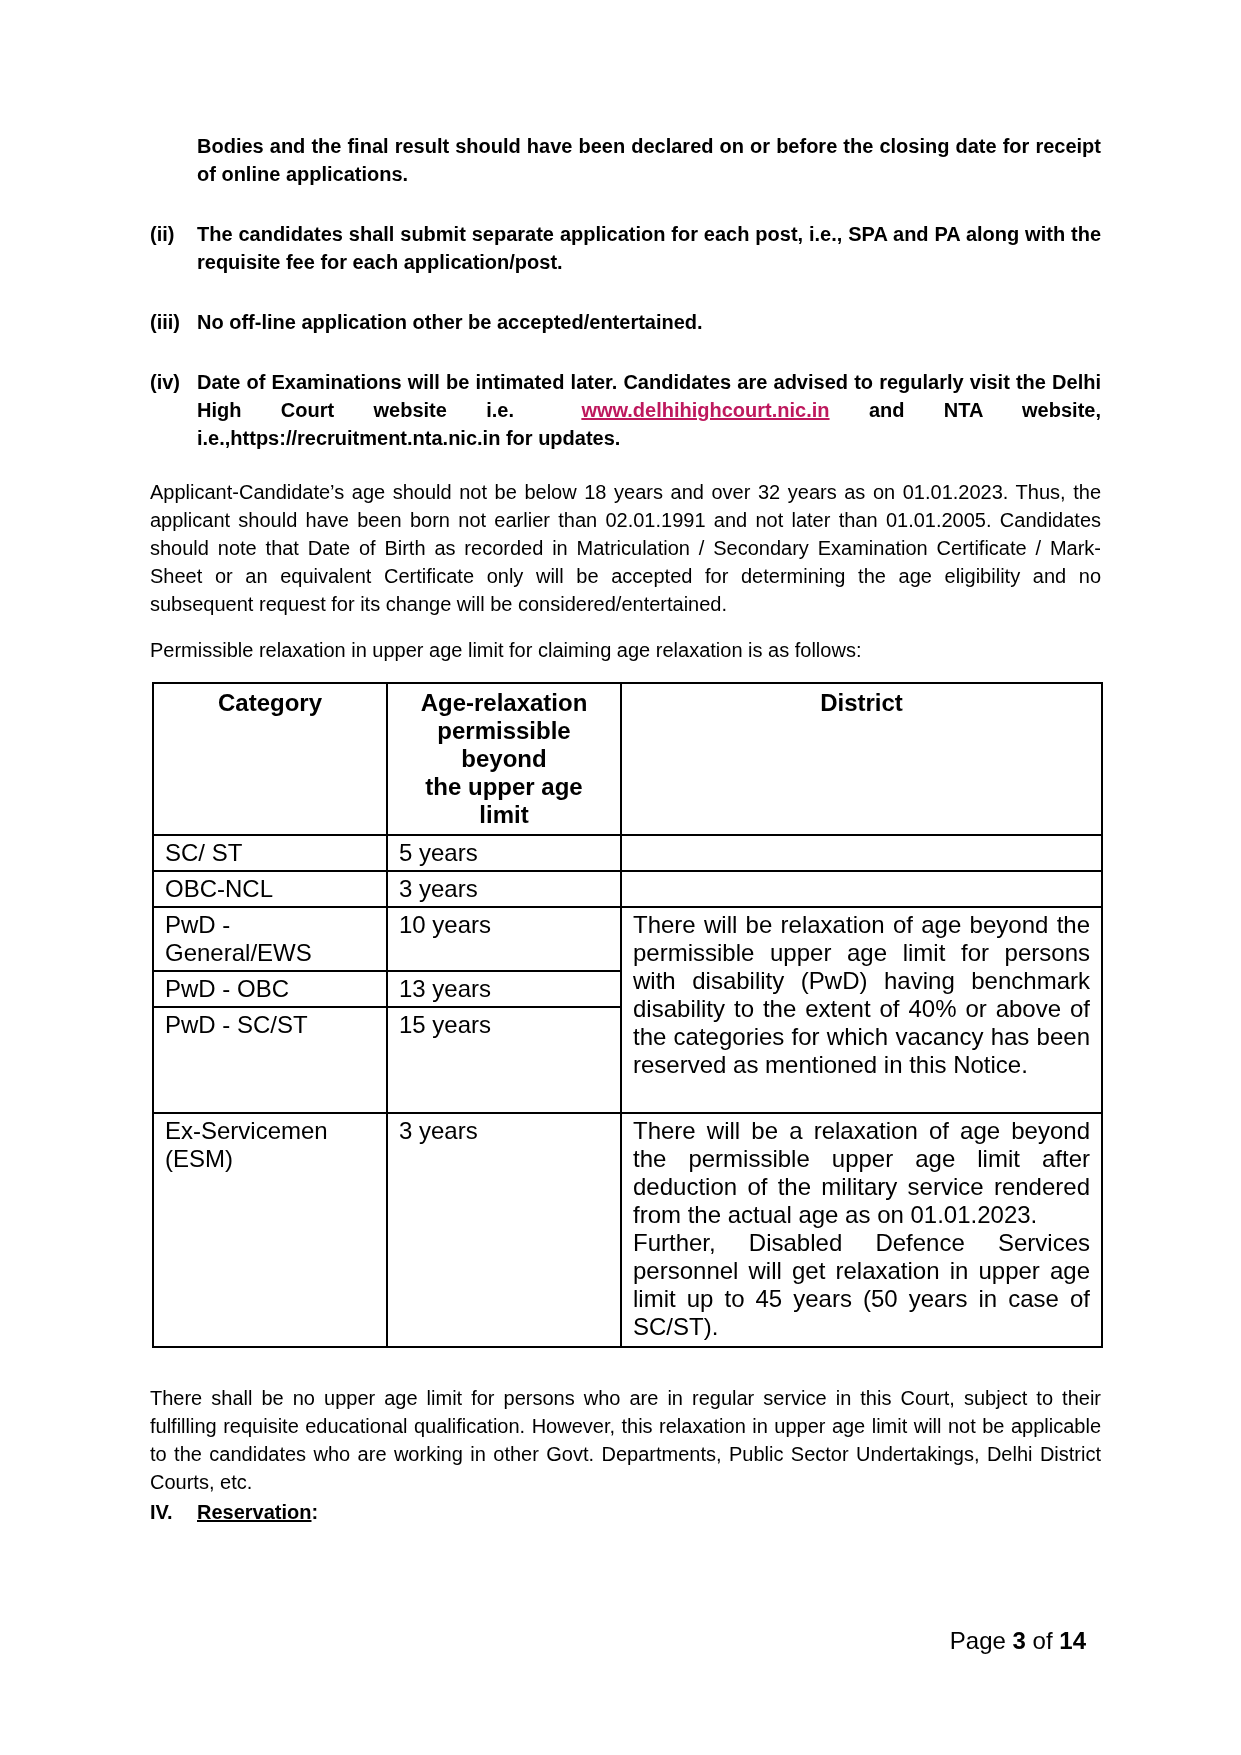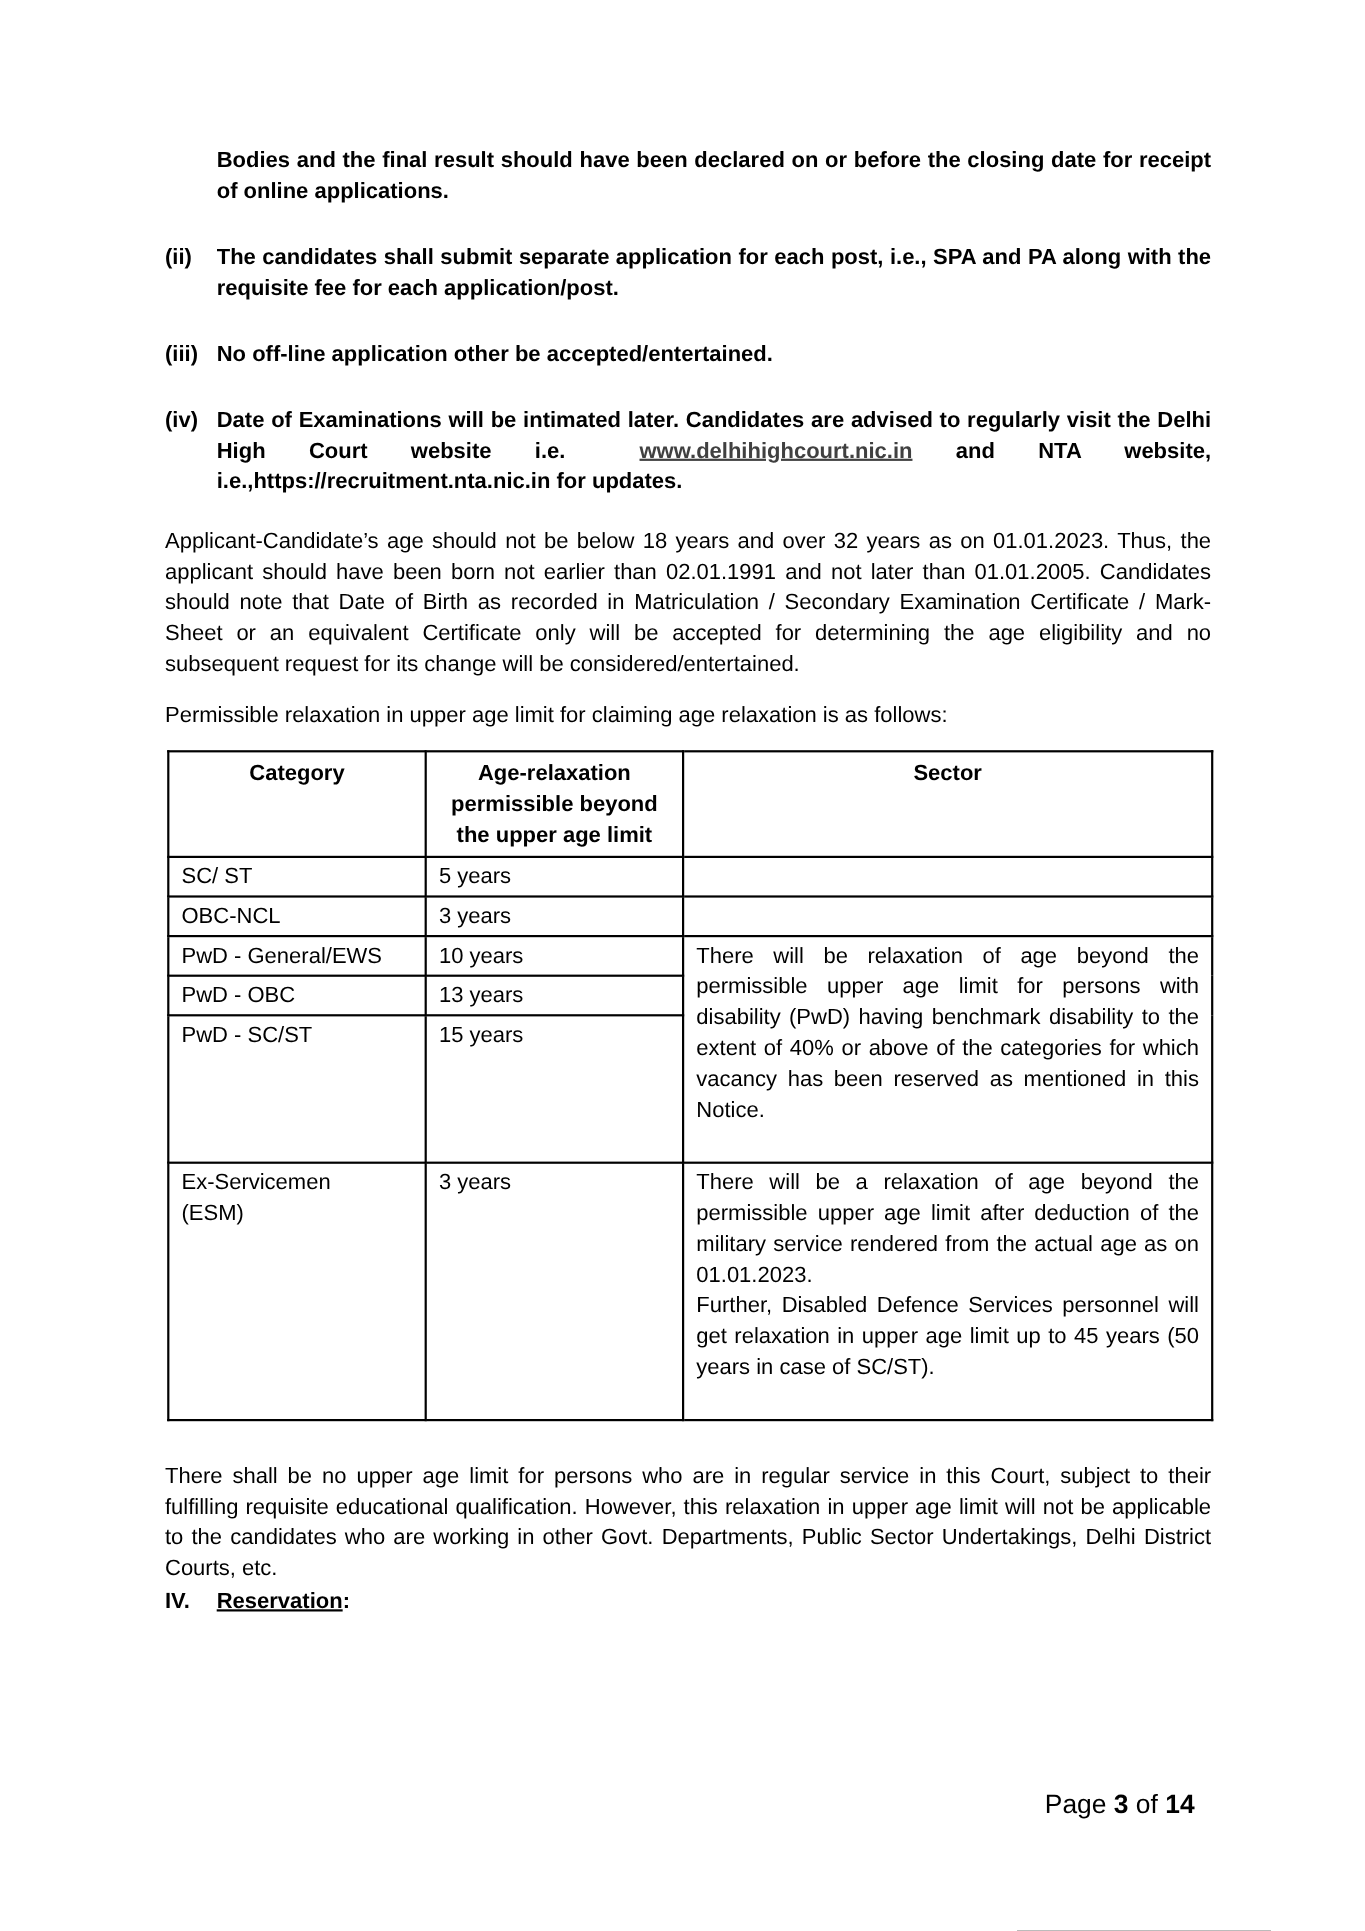"www.delhihighcourt.nic.in" .doc-link { color: #404040 -> #be185d }
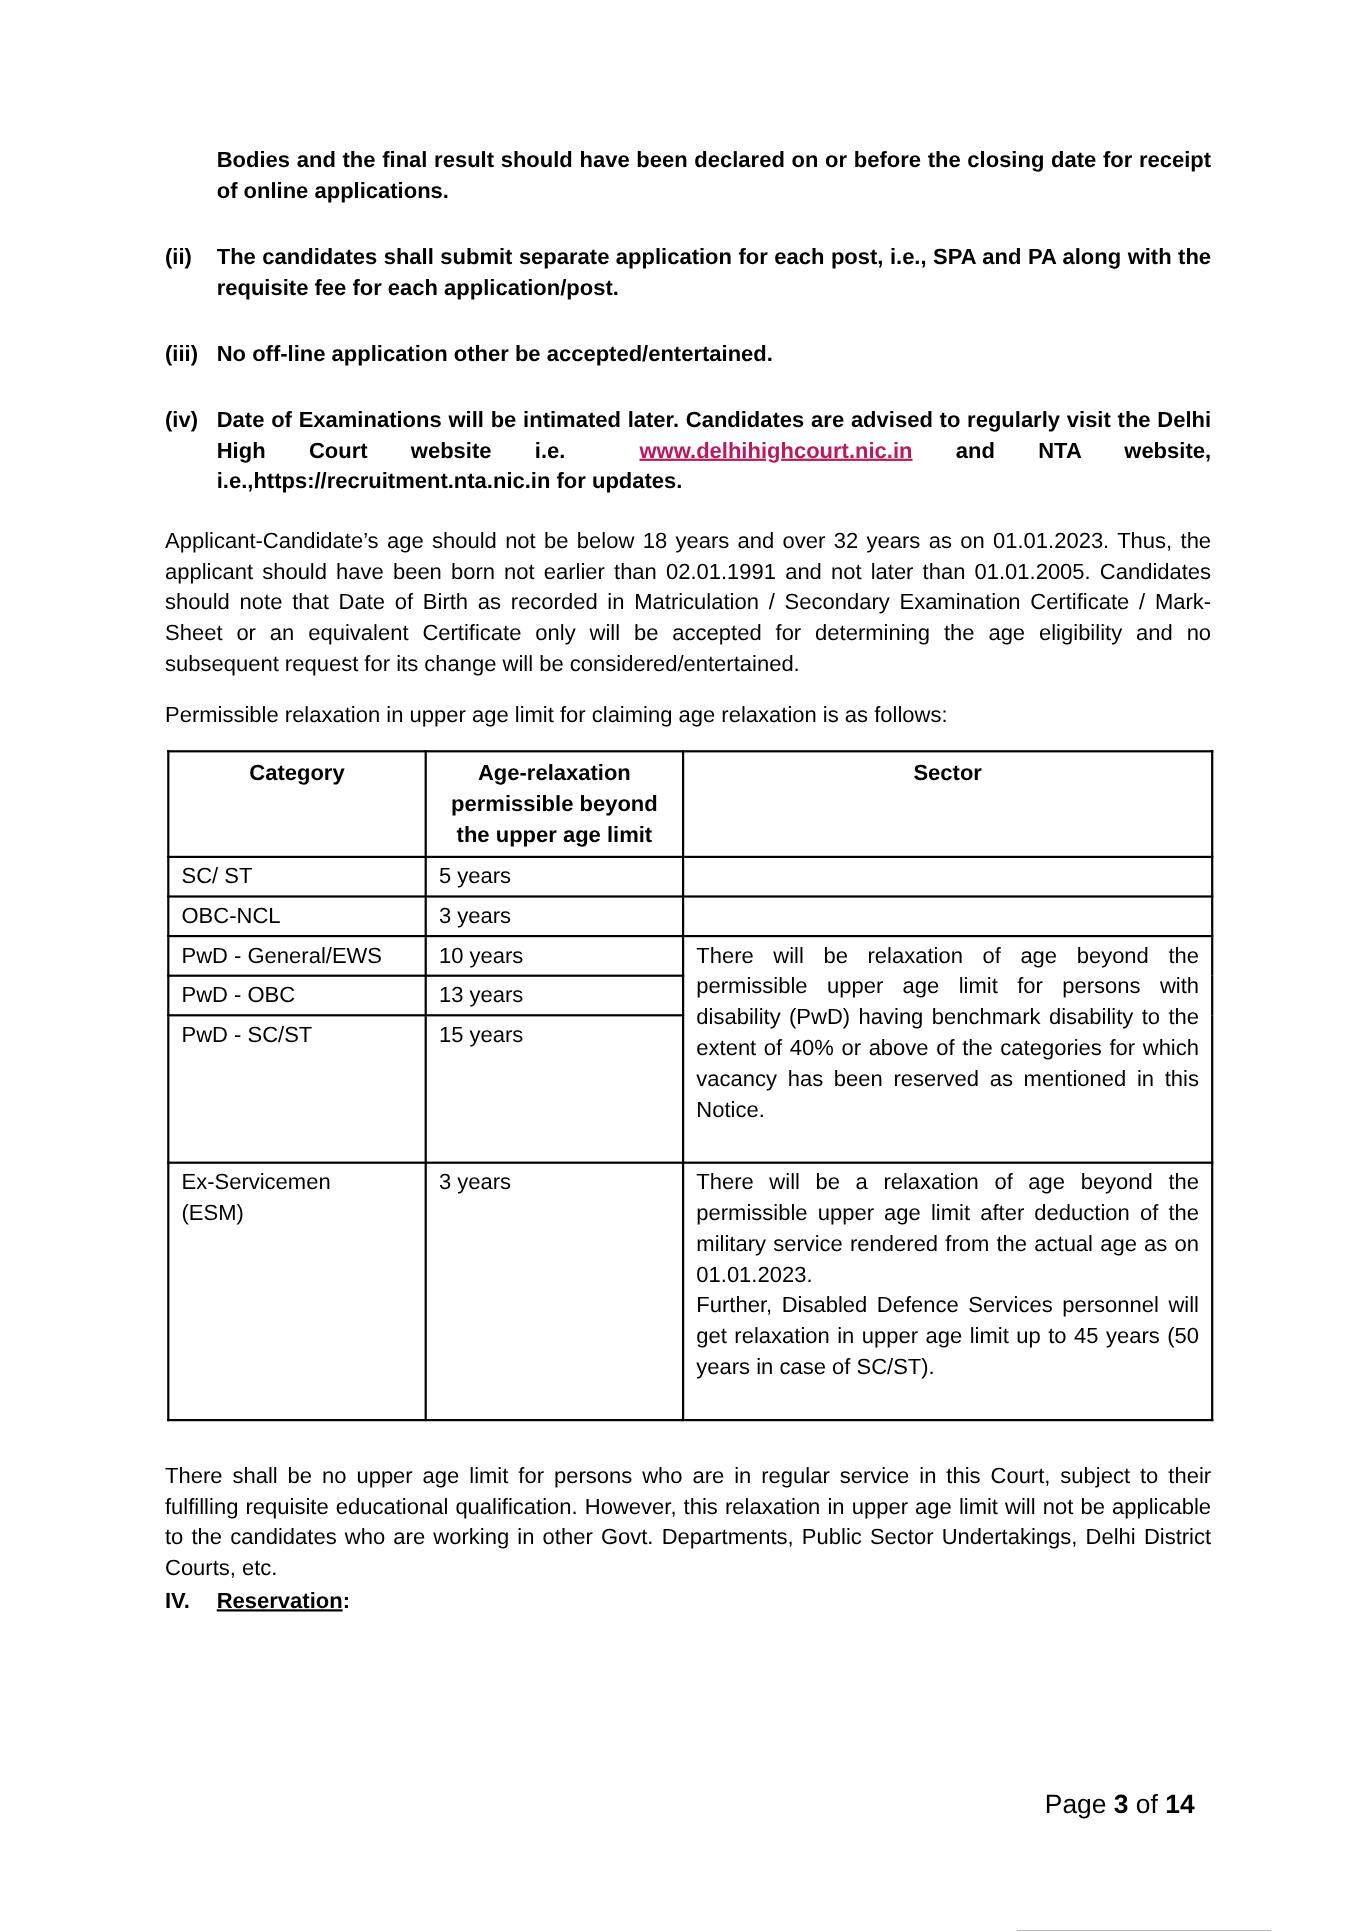"Category" table.relax th,table.relax td { font-size: 20px -> 24px }
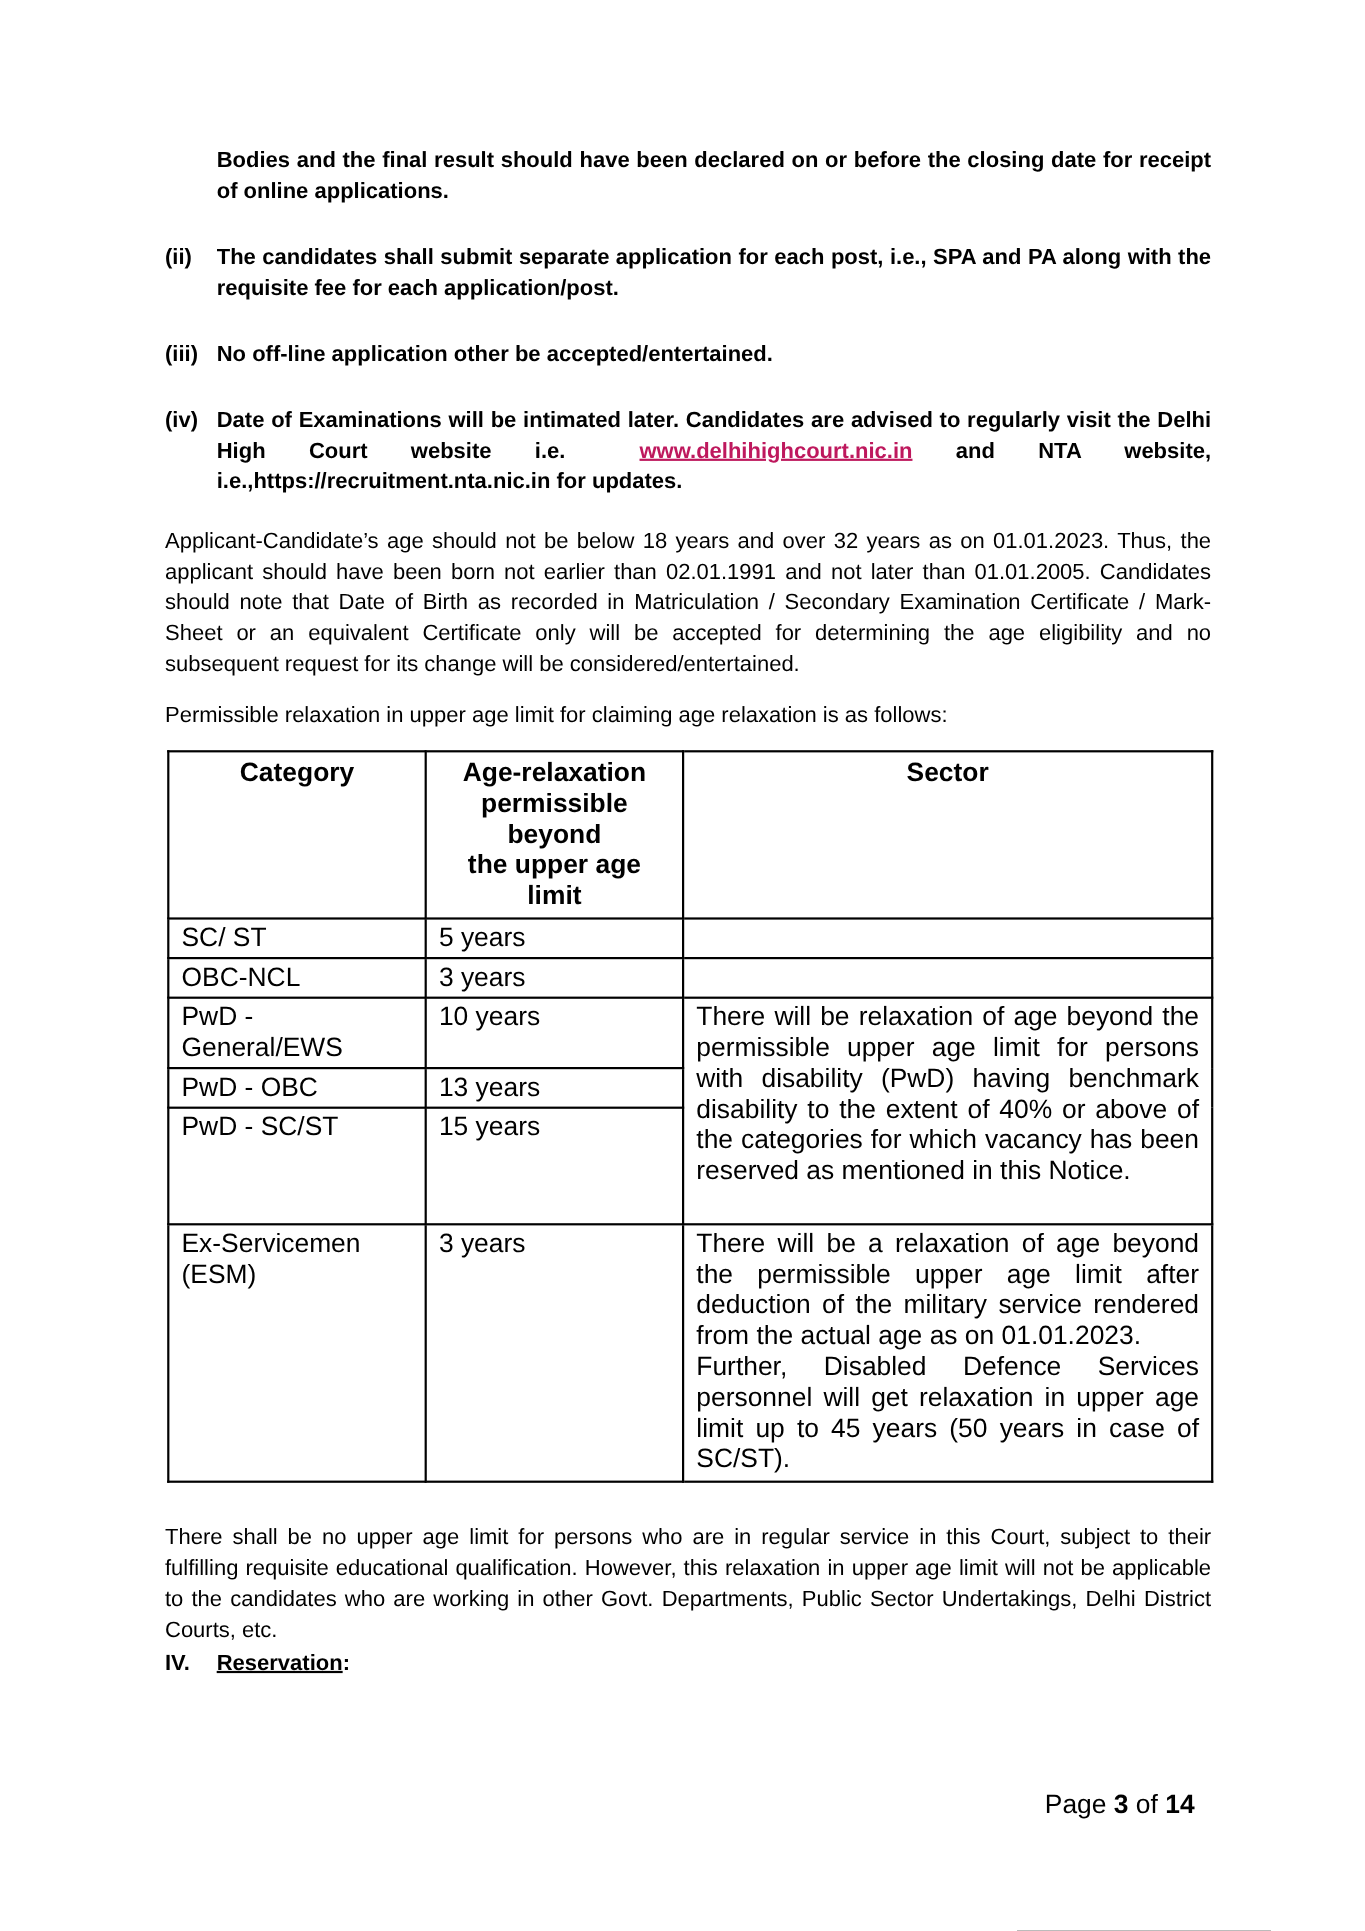"Sector" th { text: Sector -> District }
